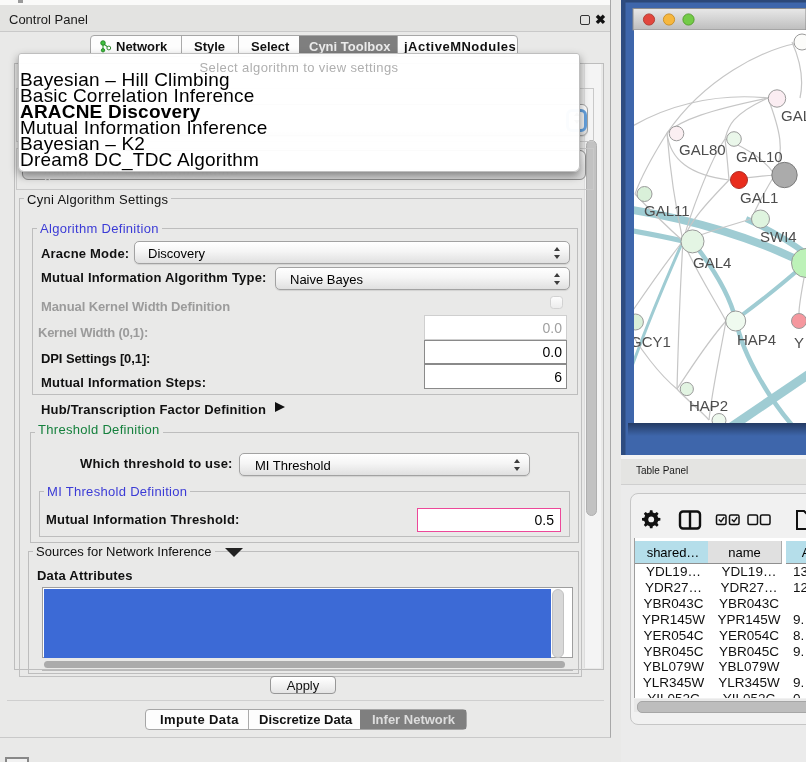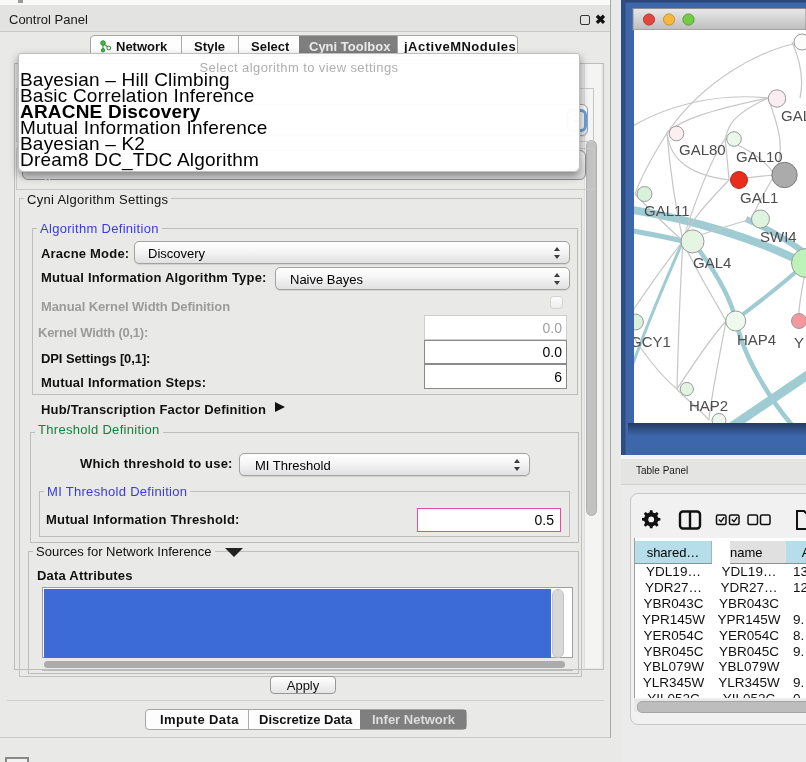"name" div.abs { left: 95px -> 73px; text-align: none -> center }
